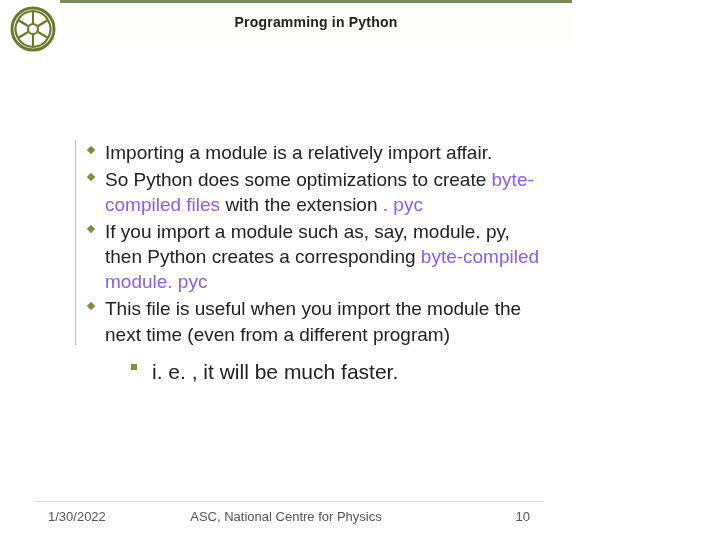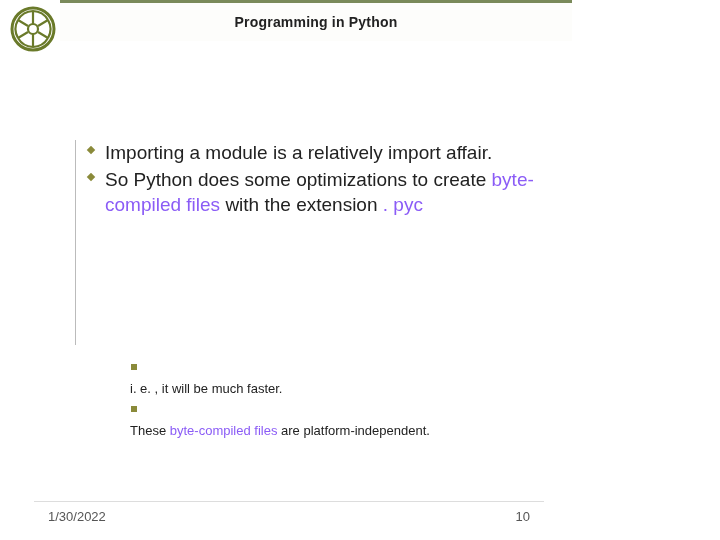"If you import a module" div.it { html: none -> <div> <div> <svg> <rect></rect> </svg> </div> <div><span>If you import a module such as, say, module. py, then Python creates a corresponding </span><span>byte-compiled module. pyc</span></div> </div> }
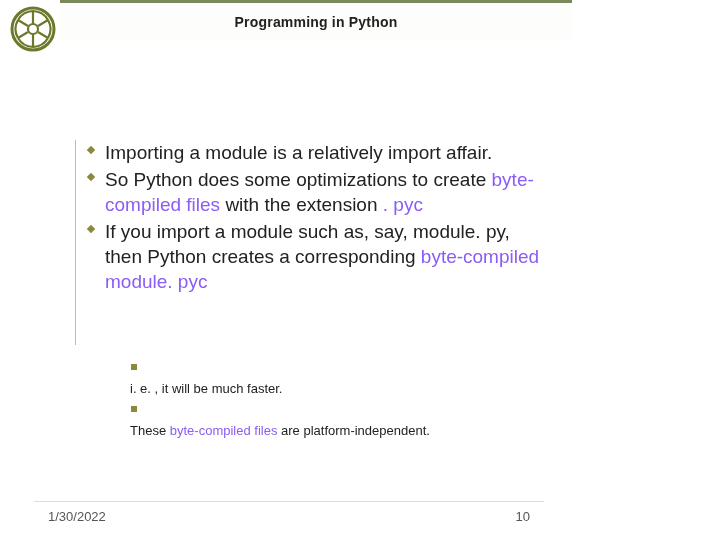"This file is useful when" div.it { html: none -> <div> <div> <svg> <rect></rect> </svg> </div> <div>This file is useful when you import the module the next time (even from a different program)</div> </div> }
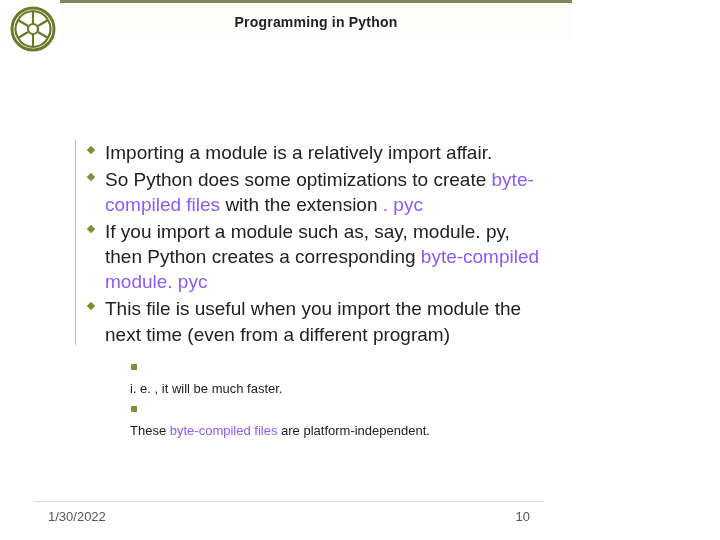"i. e. , it will" .sub-list .it { flex-direction: column -> none; font-size: 13px -> 21px }
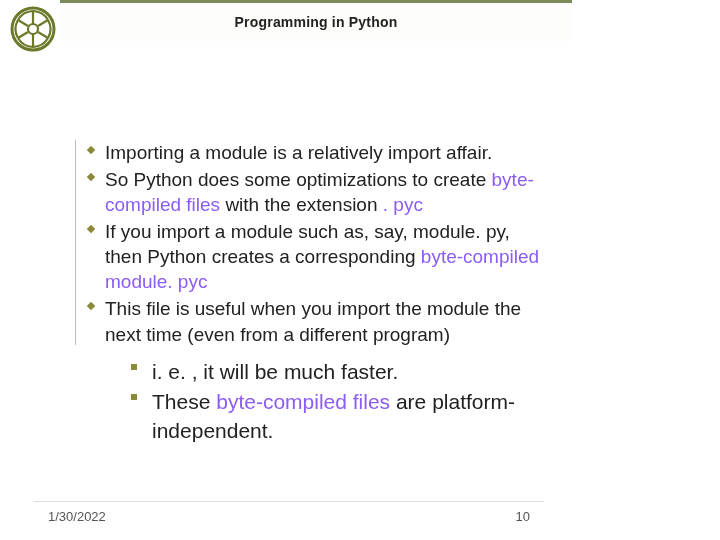"These byte-compiled files are" div.it { html: <div> <div> <svg> <rect></rect> </svg> </div> <div><span>These </span><span>byte-compiled files</span><span> are platform-independent.</span></div> </div> -> none }
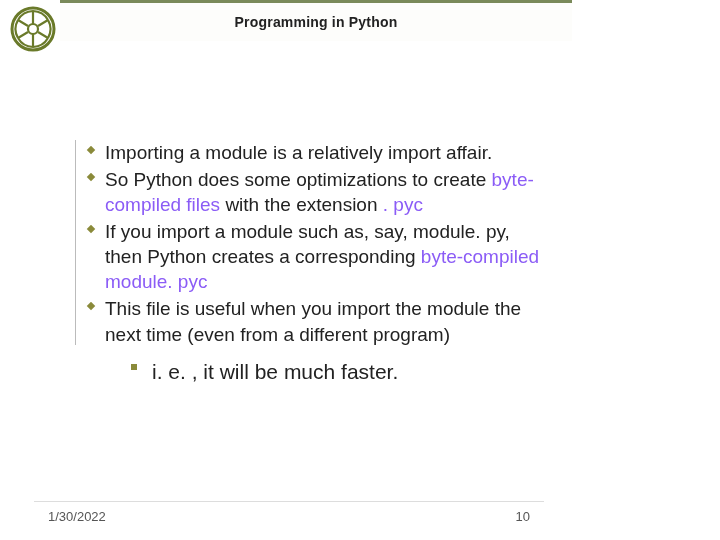"ASC, National Centre for Physics" div.center { html: none -> <div>ASC, National Centre for Physics</div> }
